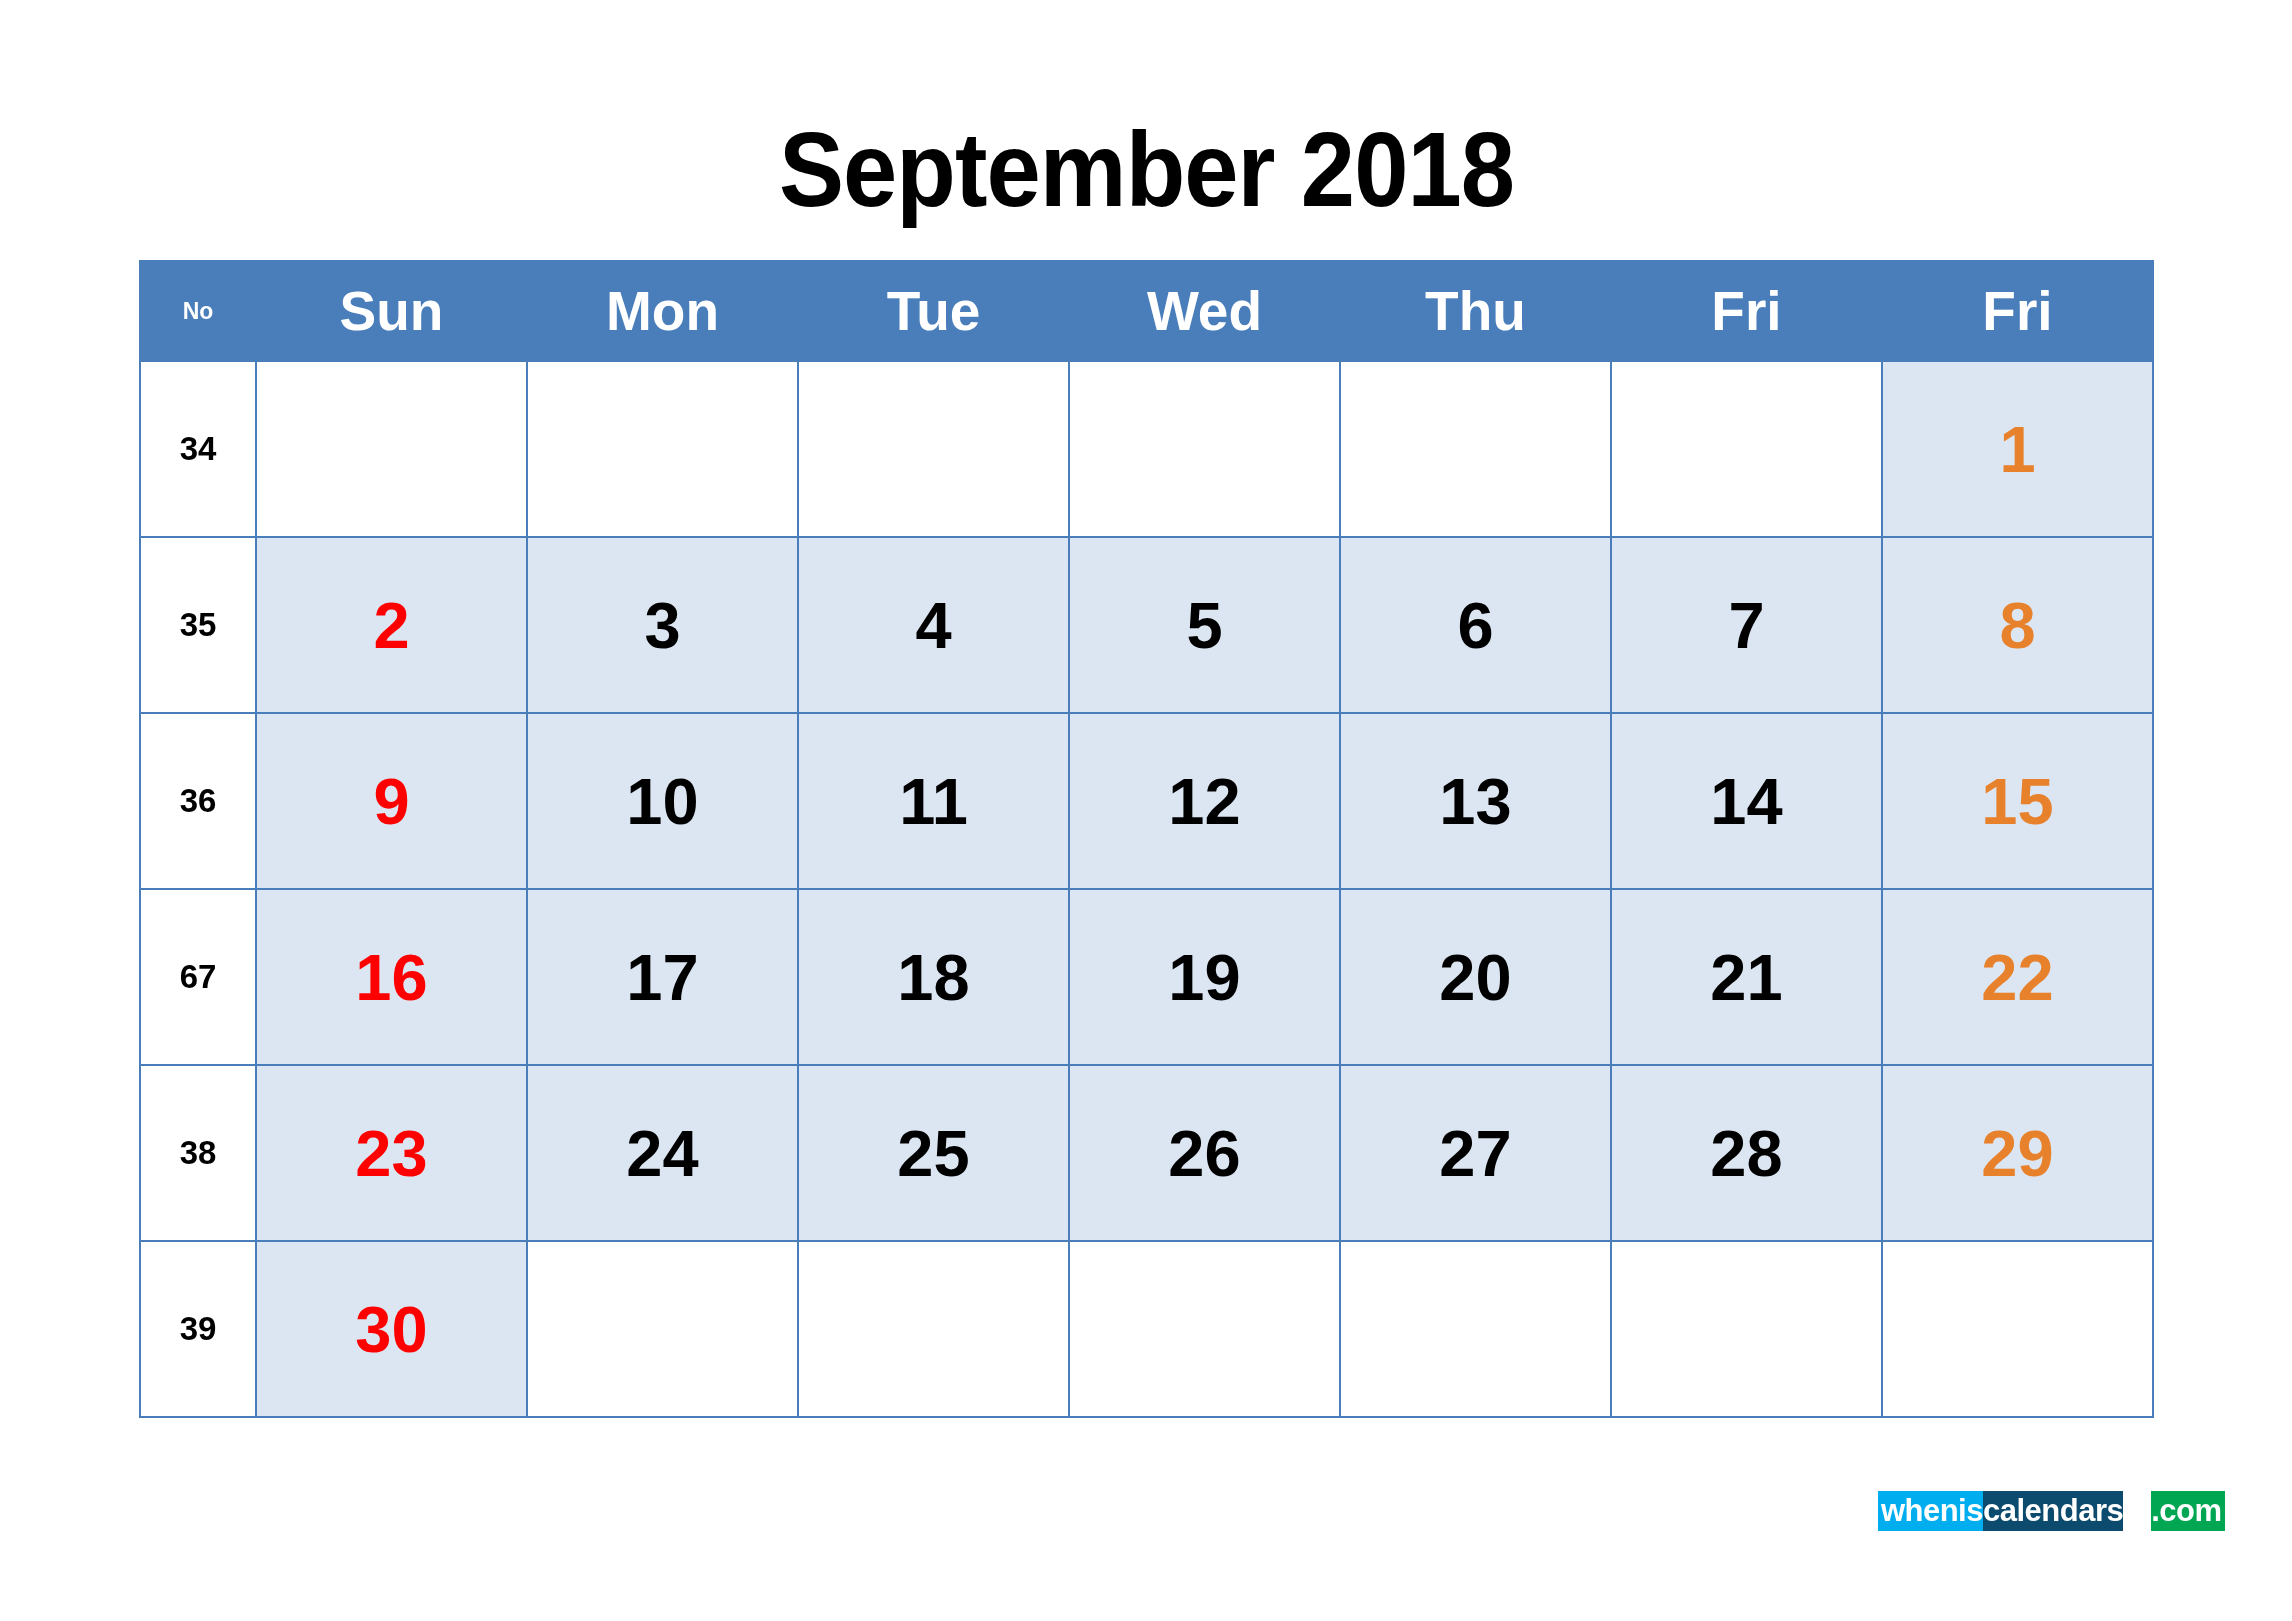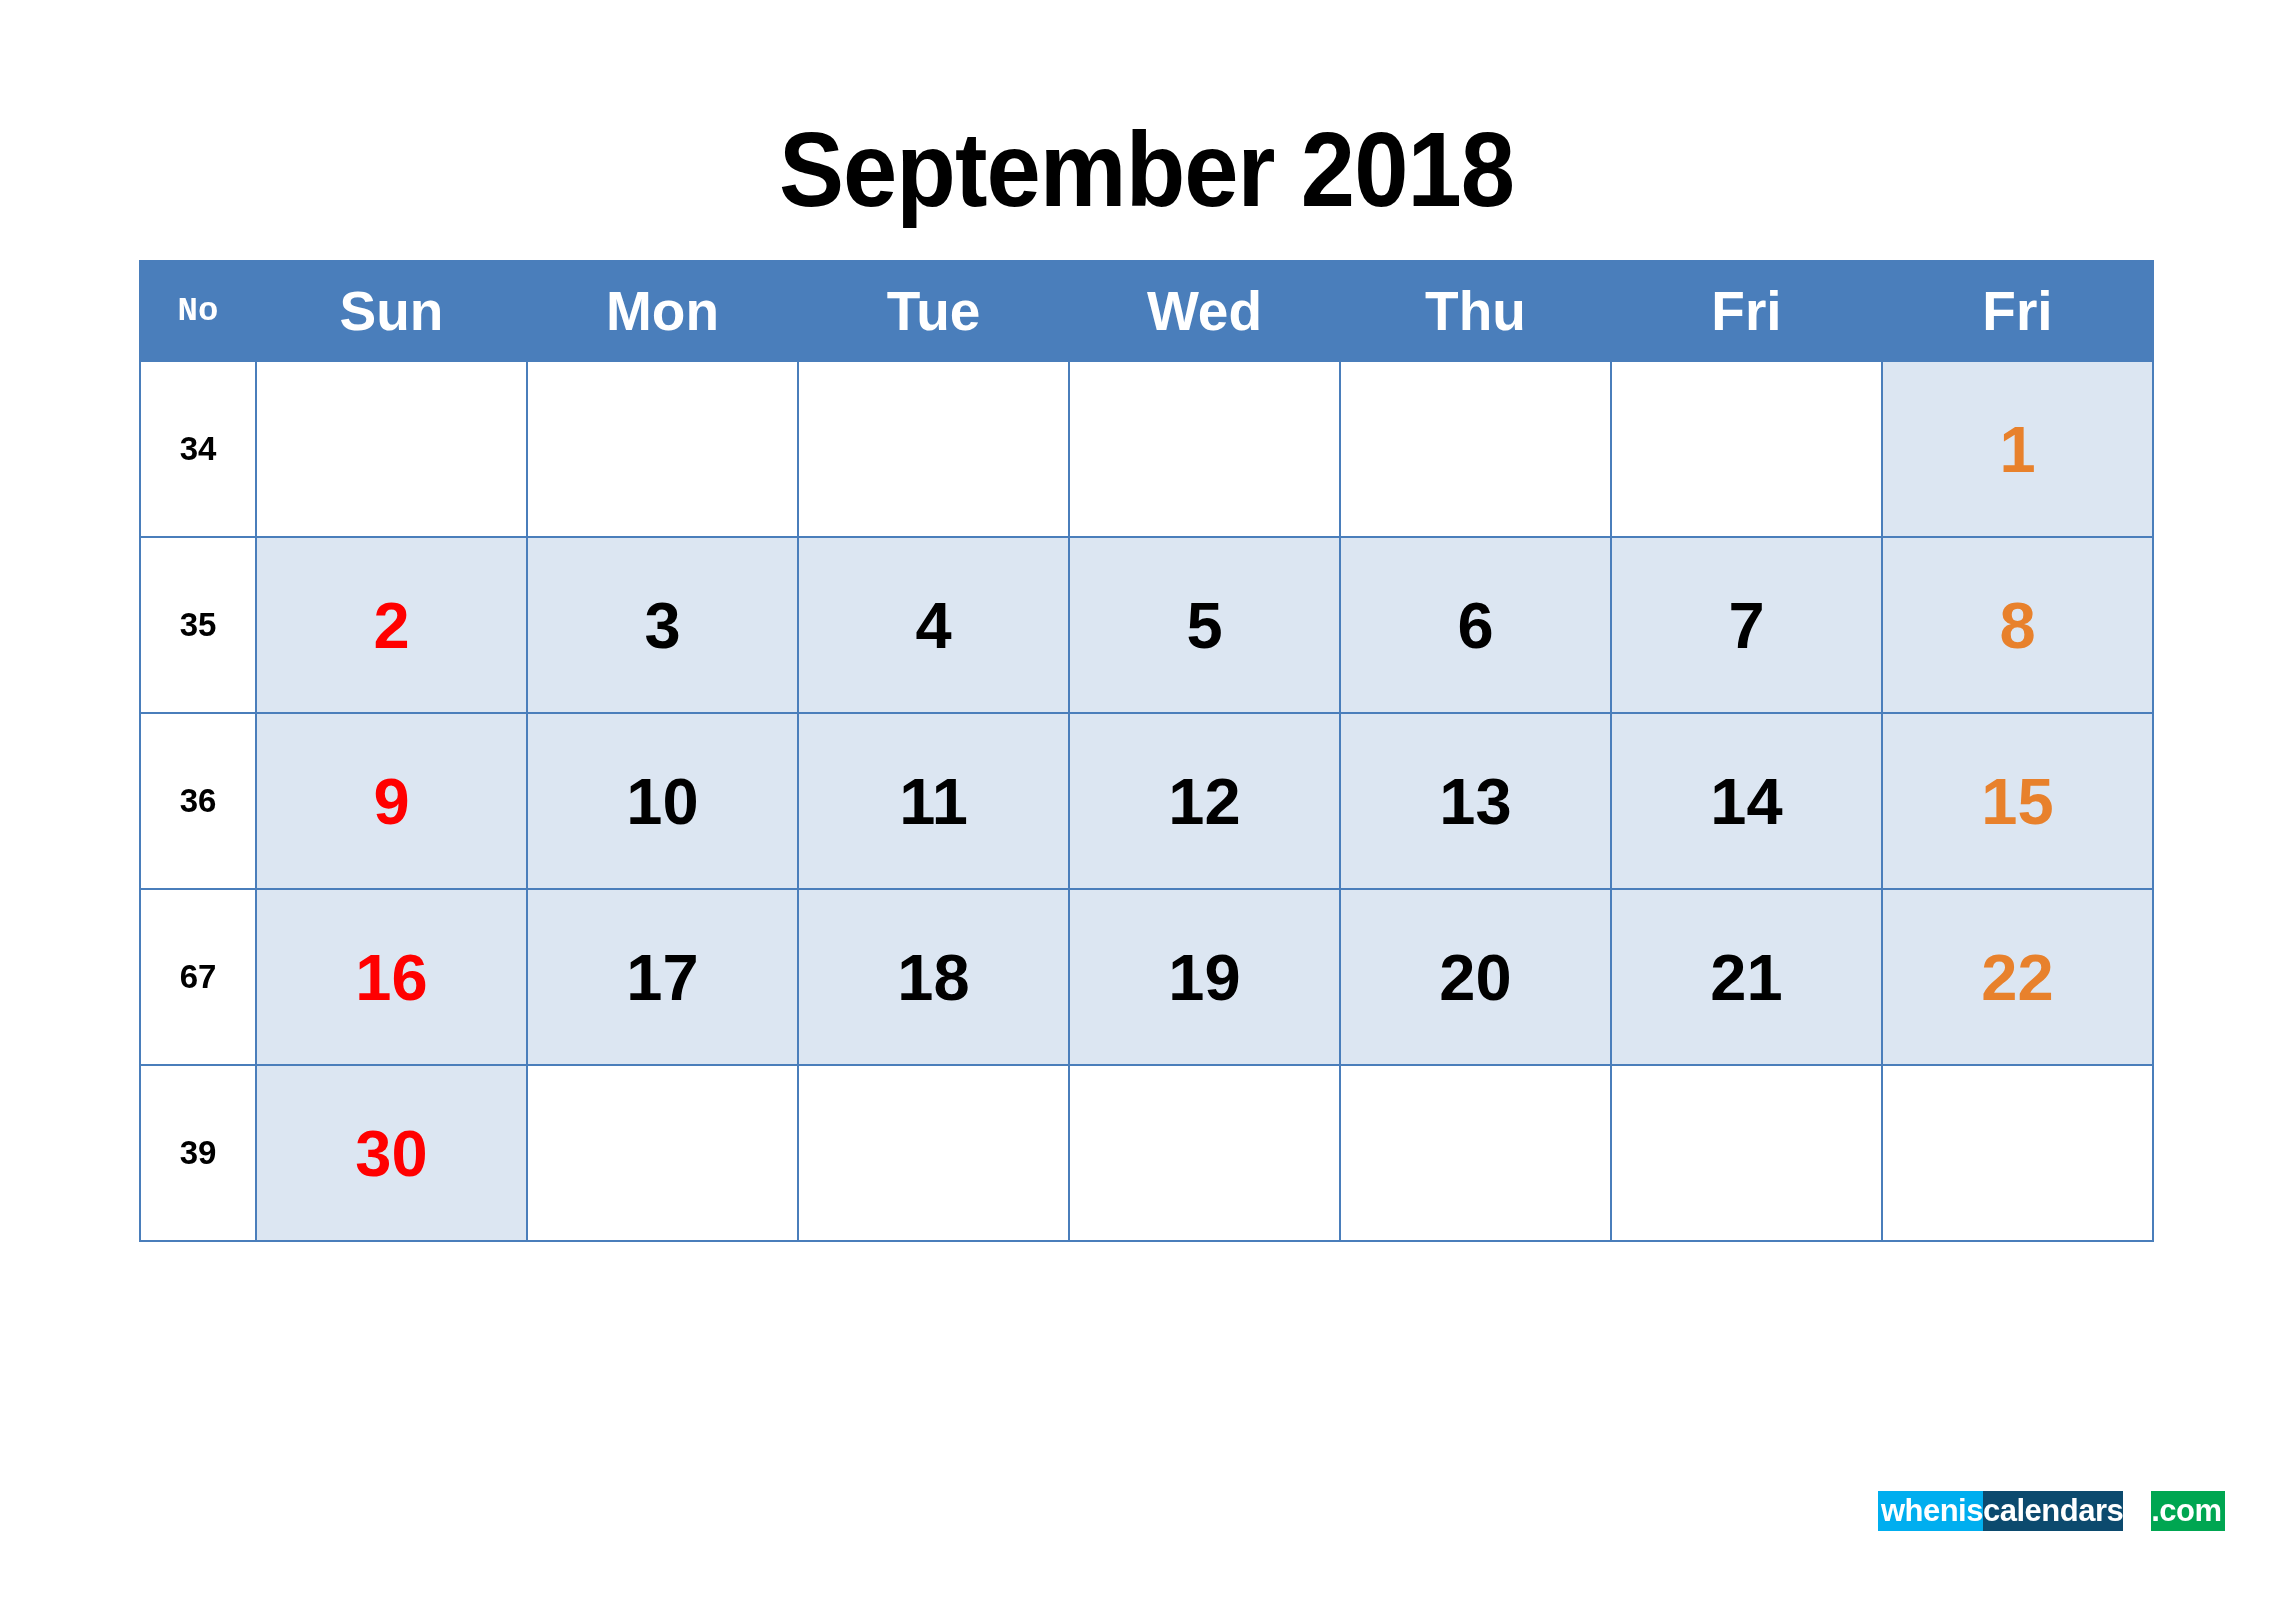"No" th.wk-head { font-family: Liberation Mono, monospace -> none; font-size: 34px -> 23px }
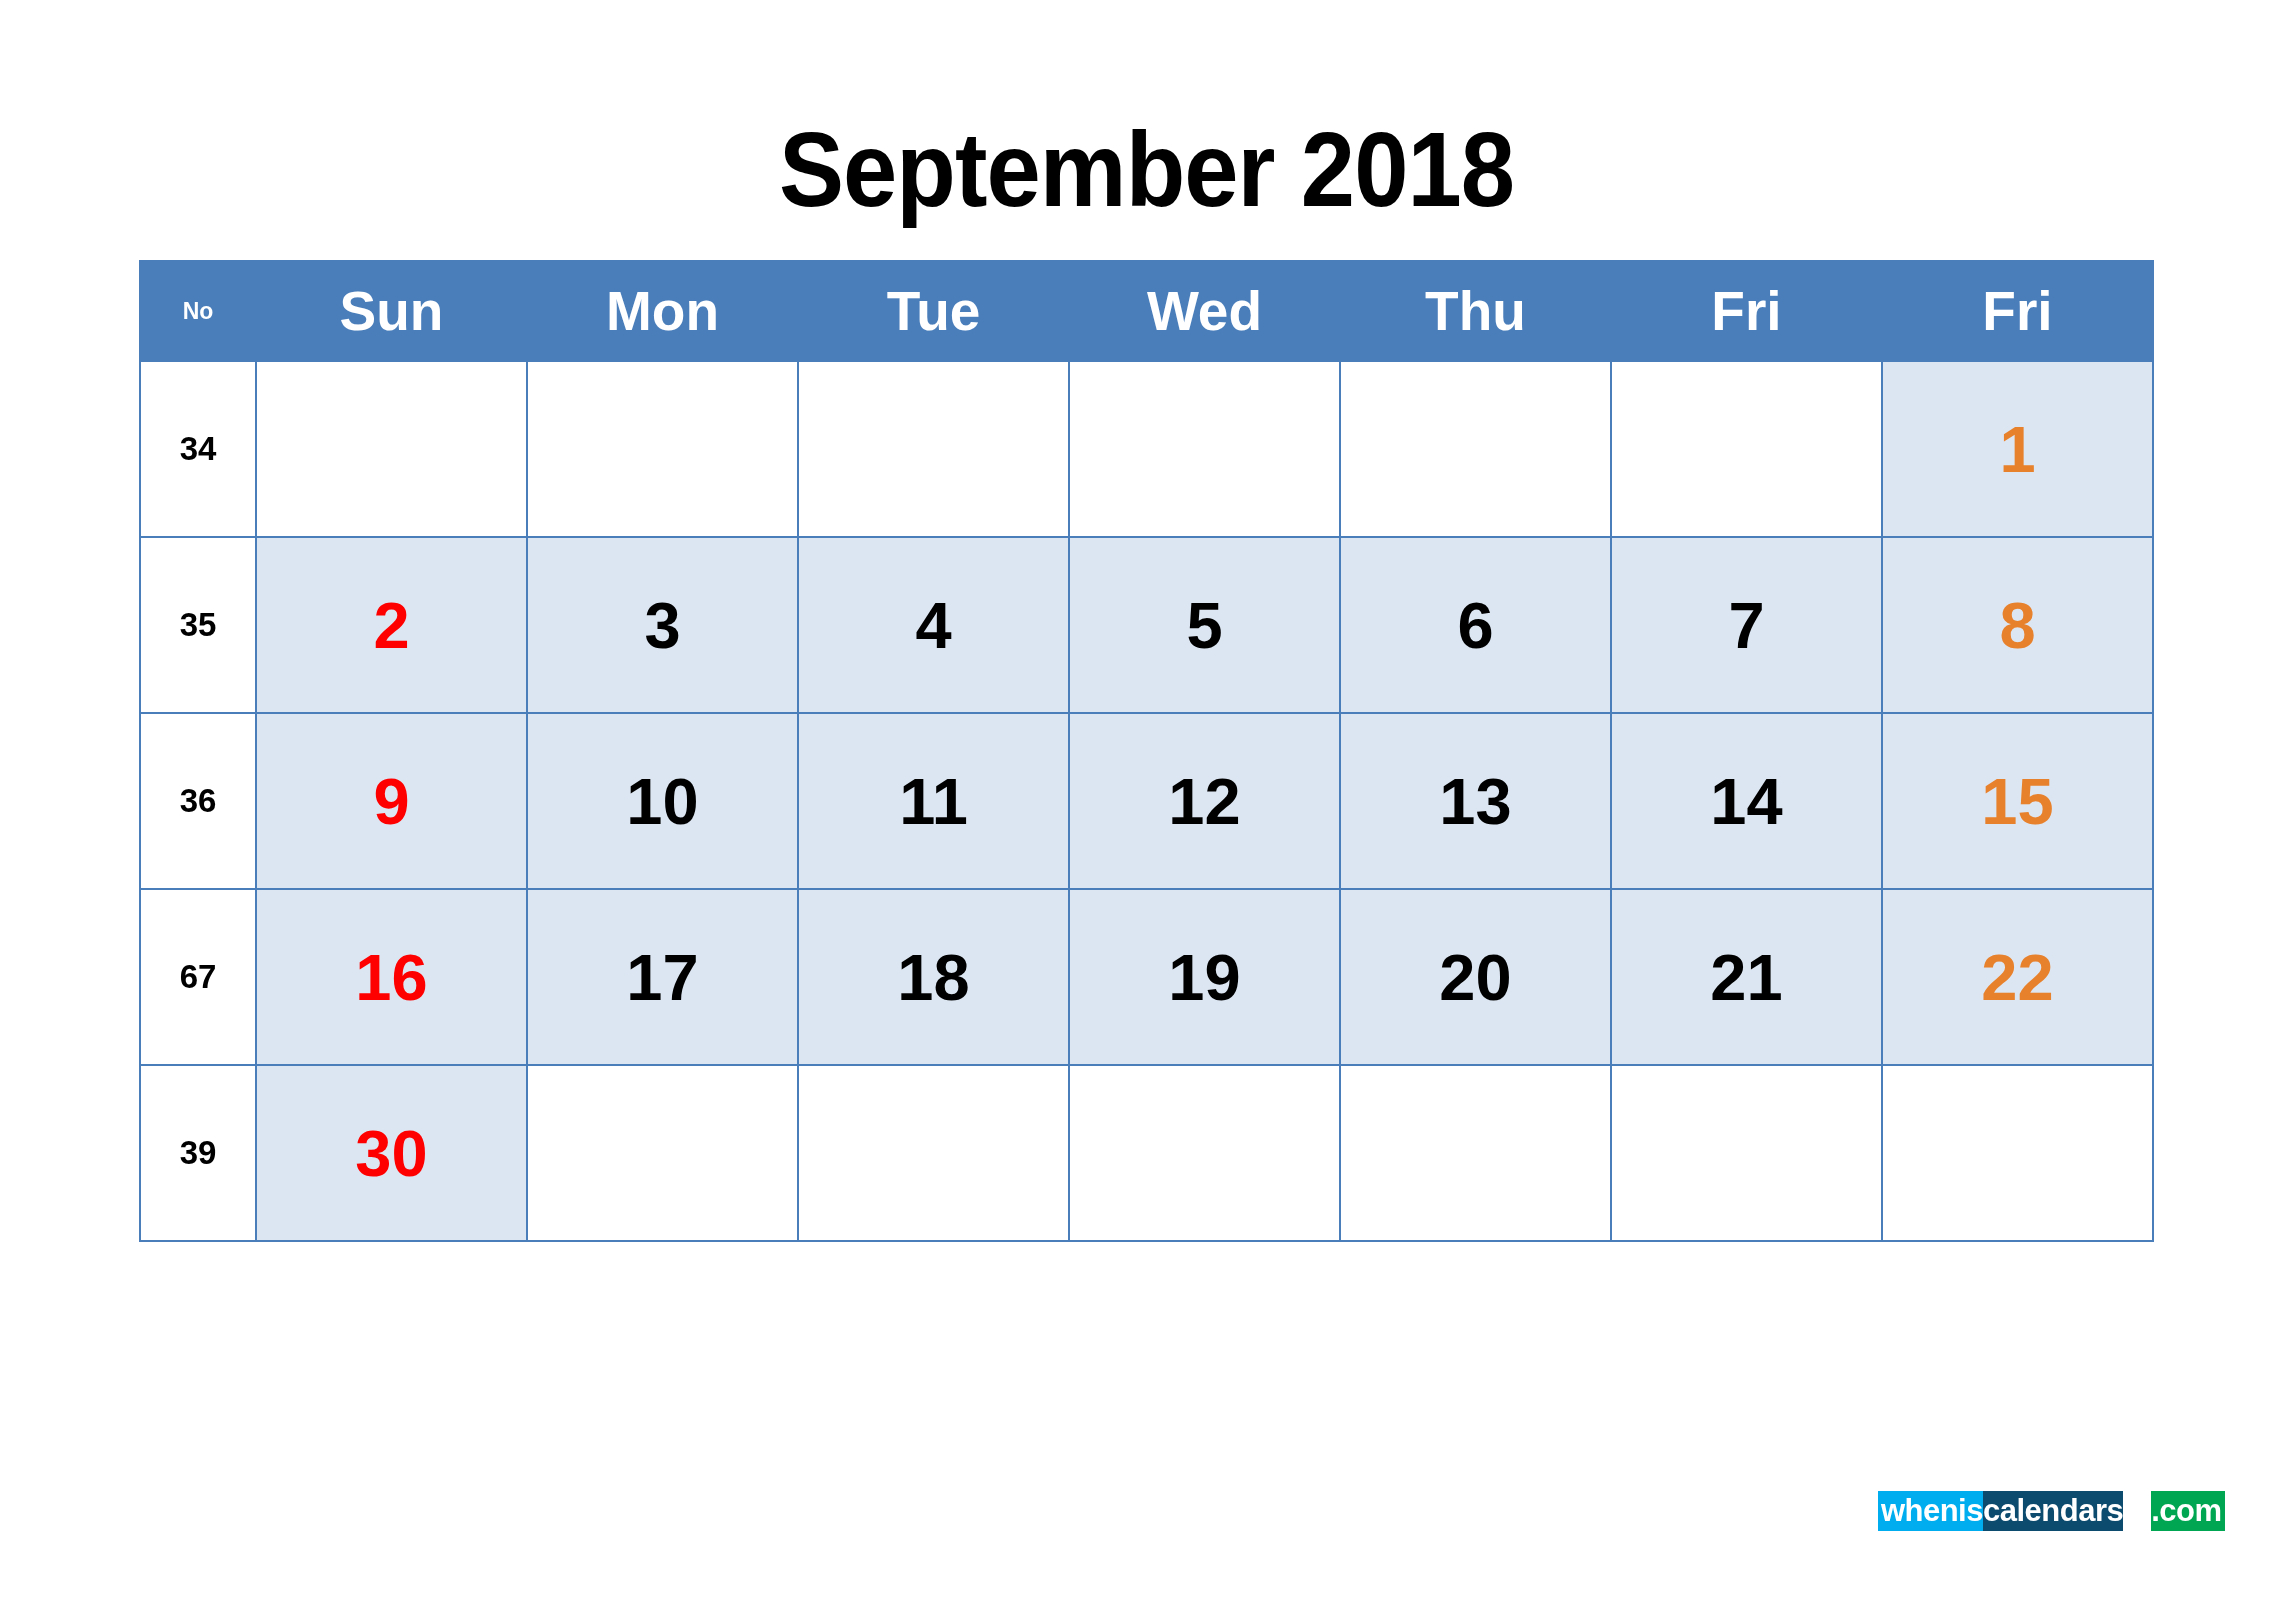"38" tr { html: none -> <tr> <td>38</td> <td>23</td> <td>24</td> <td>25</td> <td>26</td> <td>27</td> <td>28</td> <td>29</td> </tr> }
